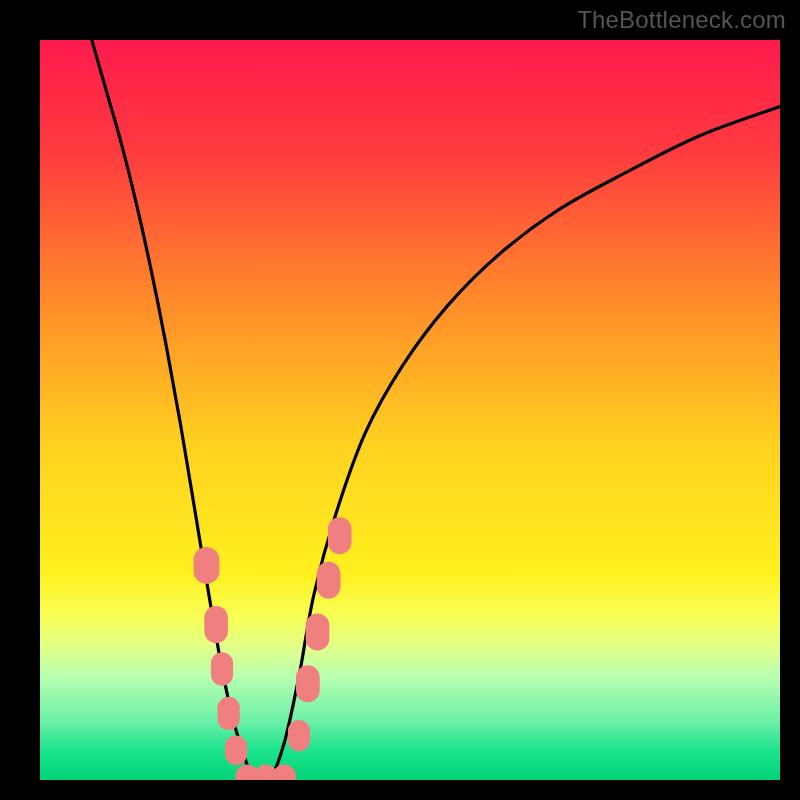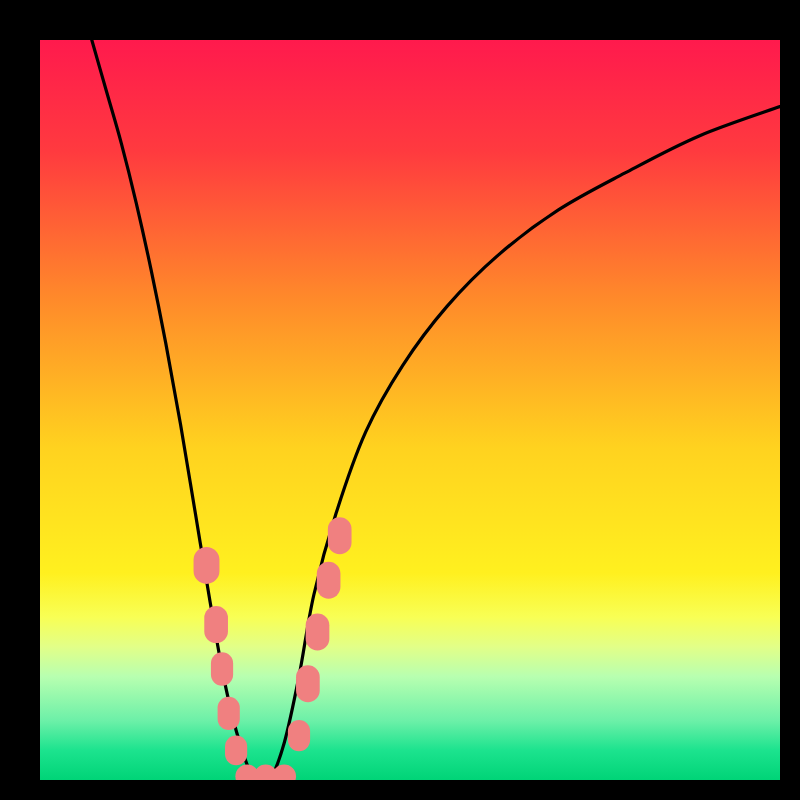"TheBottleneck.com" div.watermark { html: none -> <div>TheBottleneck.com</div> }
